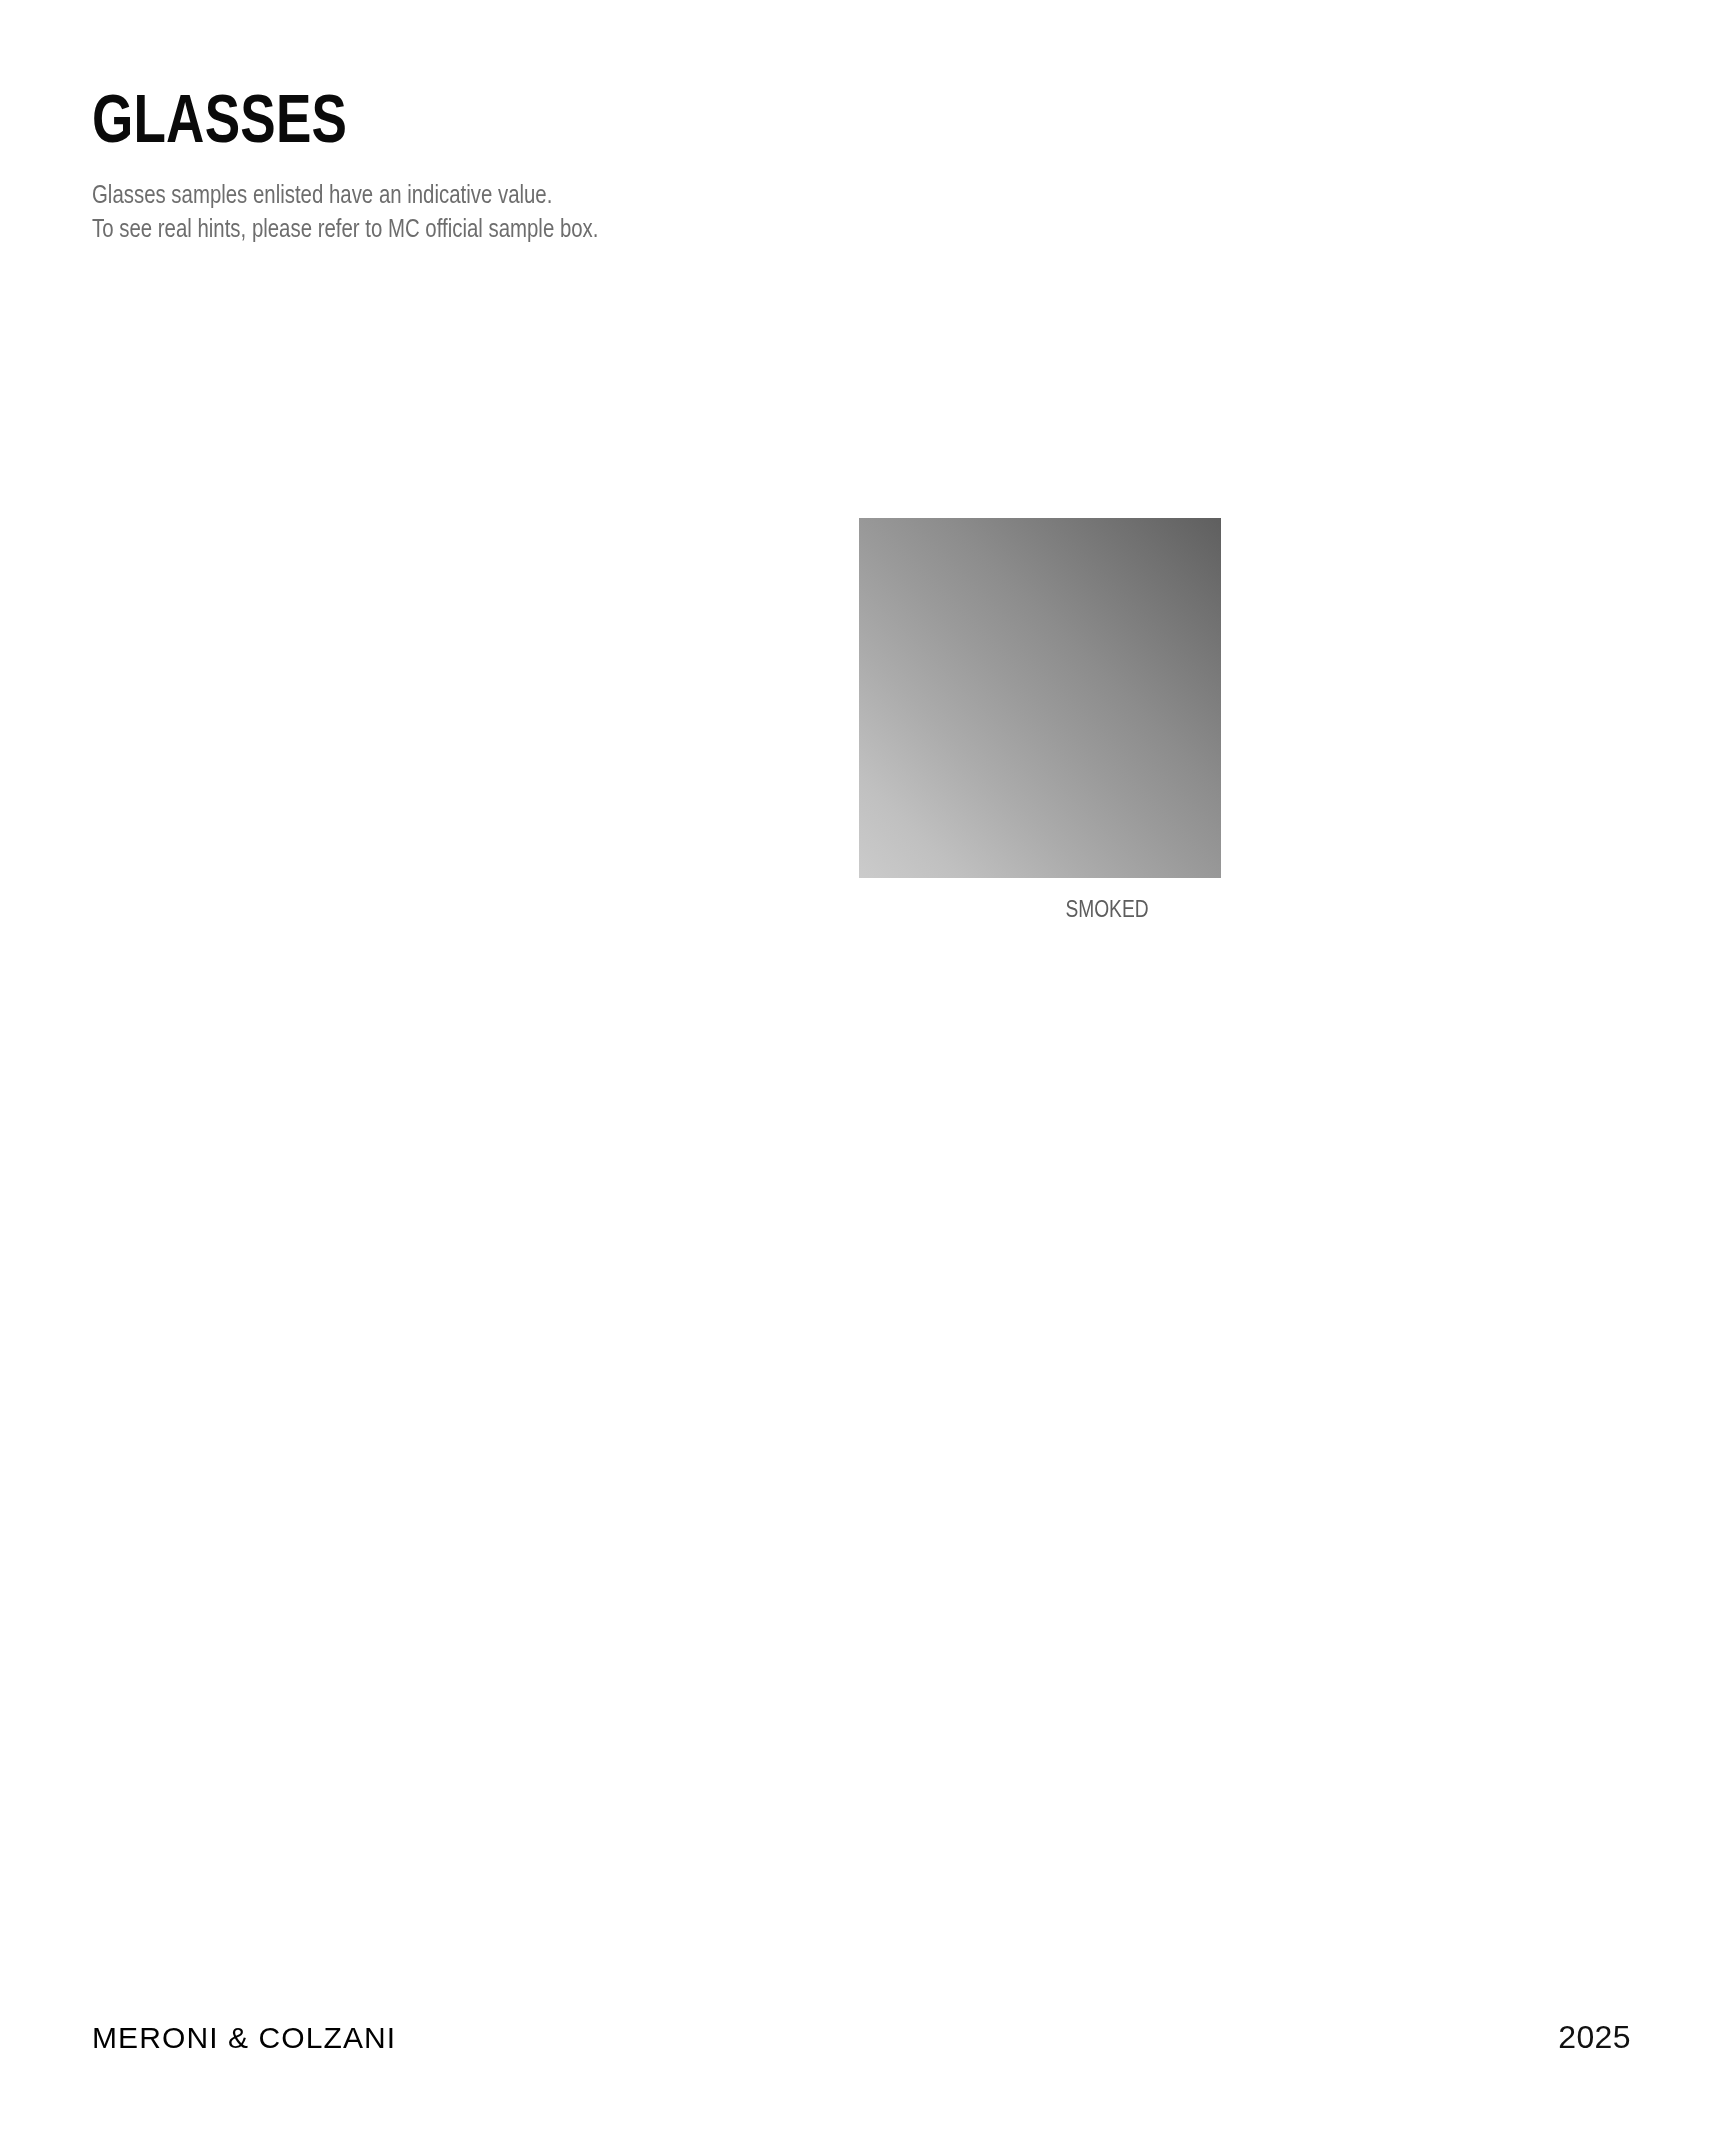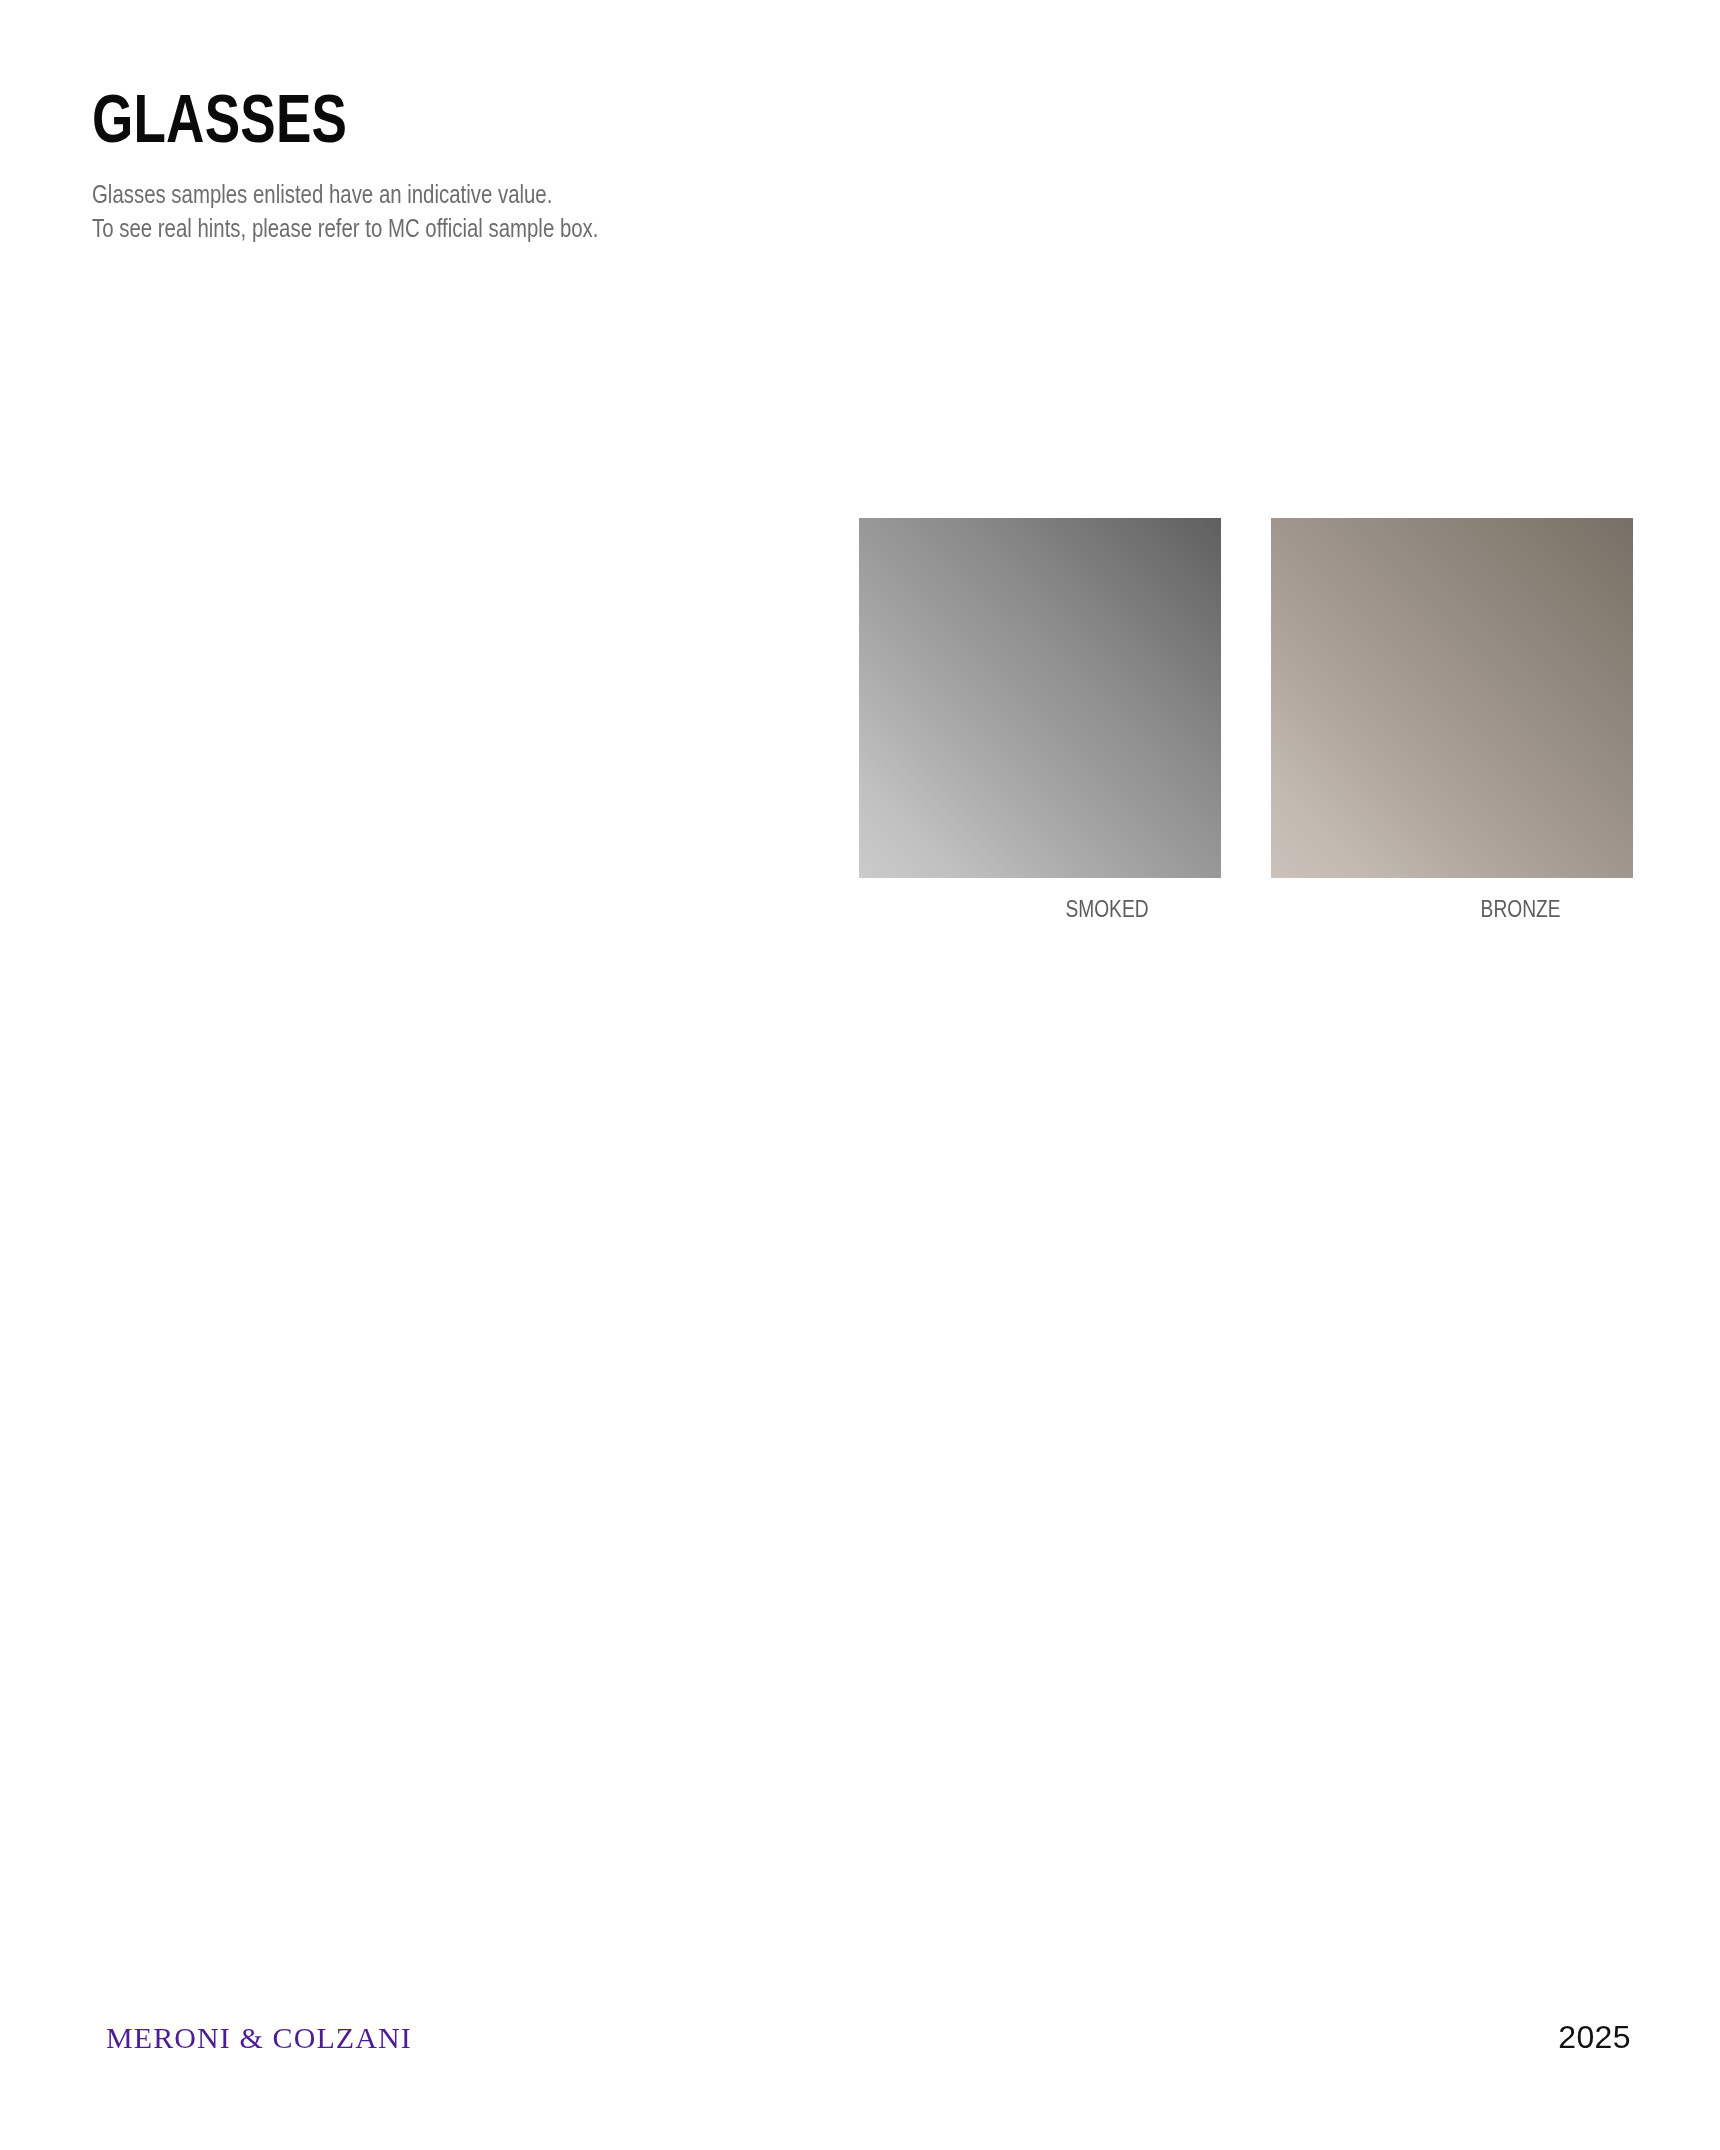"BRONZE" div.swatch-cell { html: <div> <div></div> <div>BRONZE</div> </div> -> none }
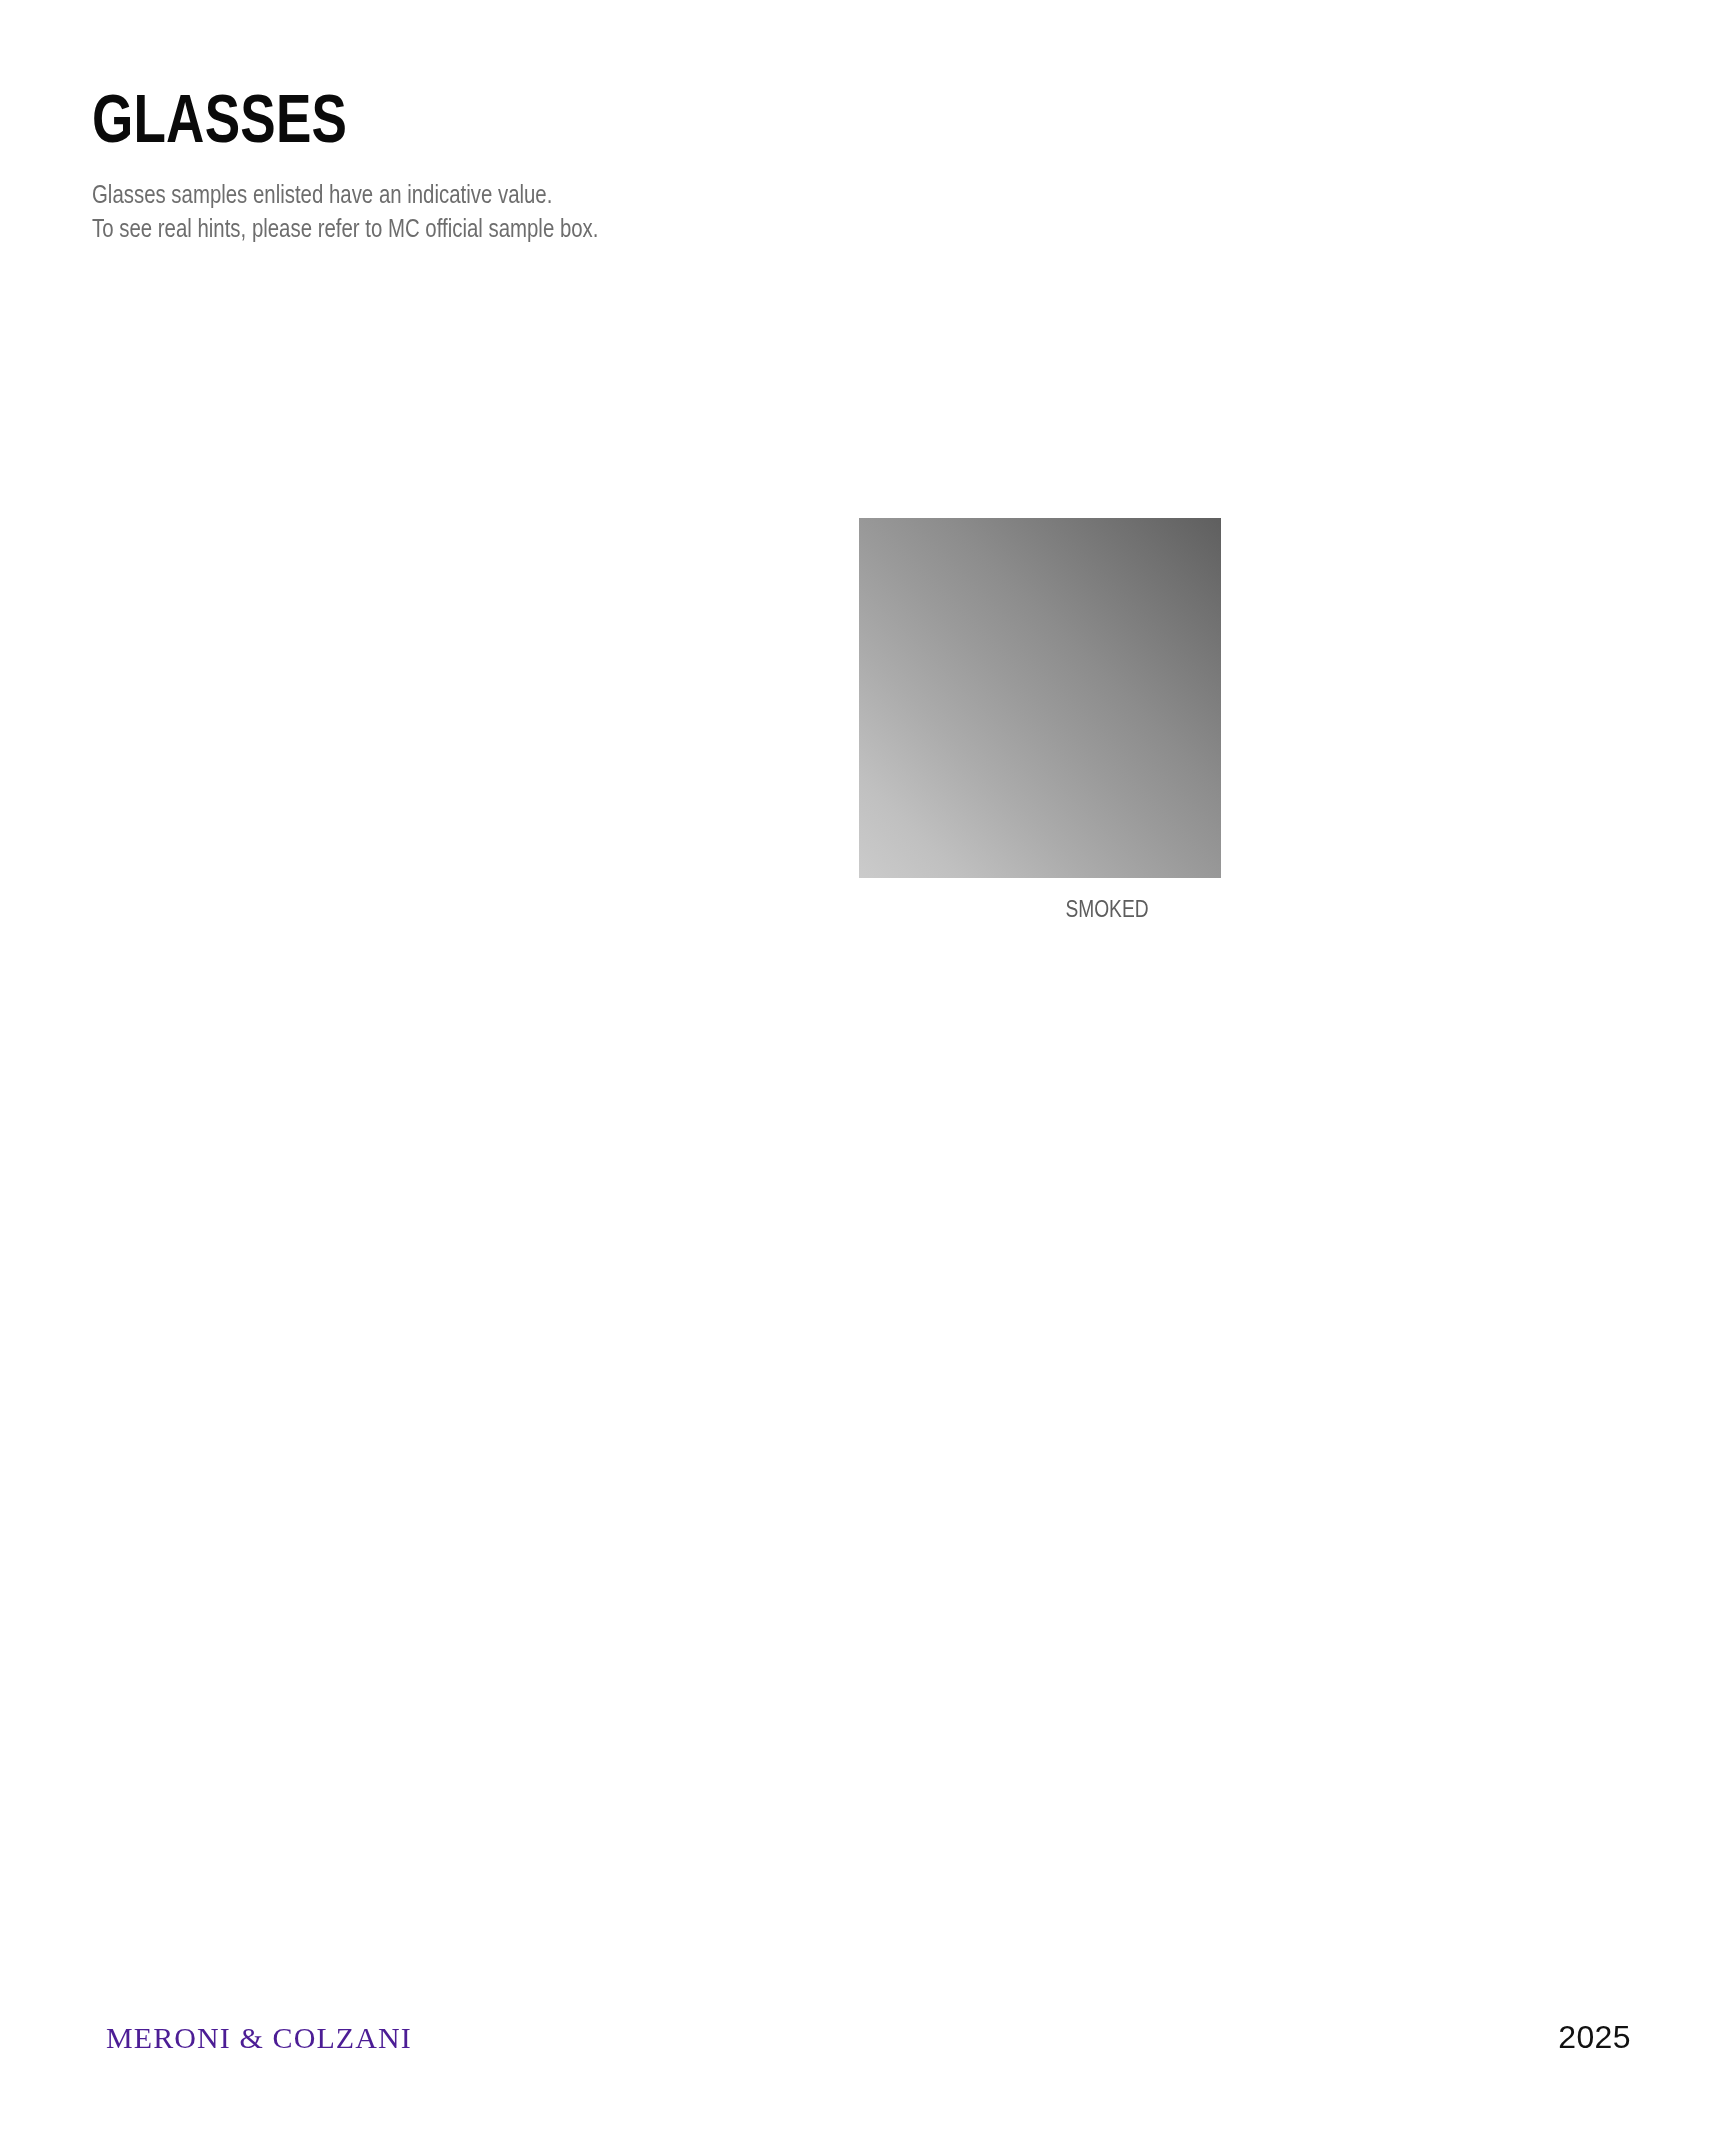"MERONI & COLZANI" .brand-mark { color: #4c1d95 -> #000000; font-family: Liberation Serif, serif -> Liberation Sans, sans-serif; margin-left: 14px -> none }
